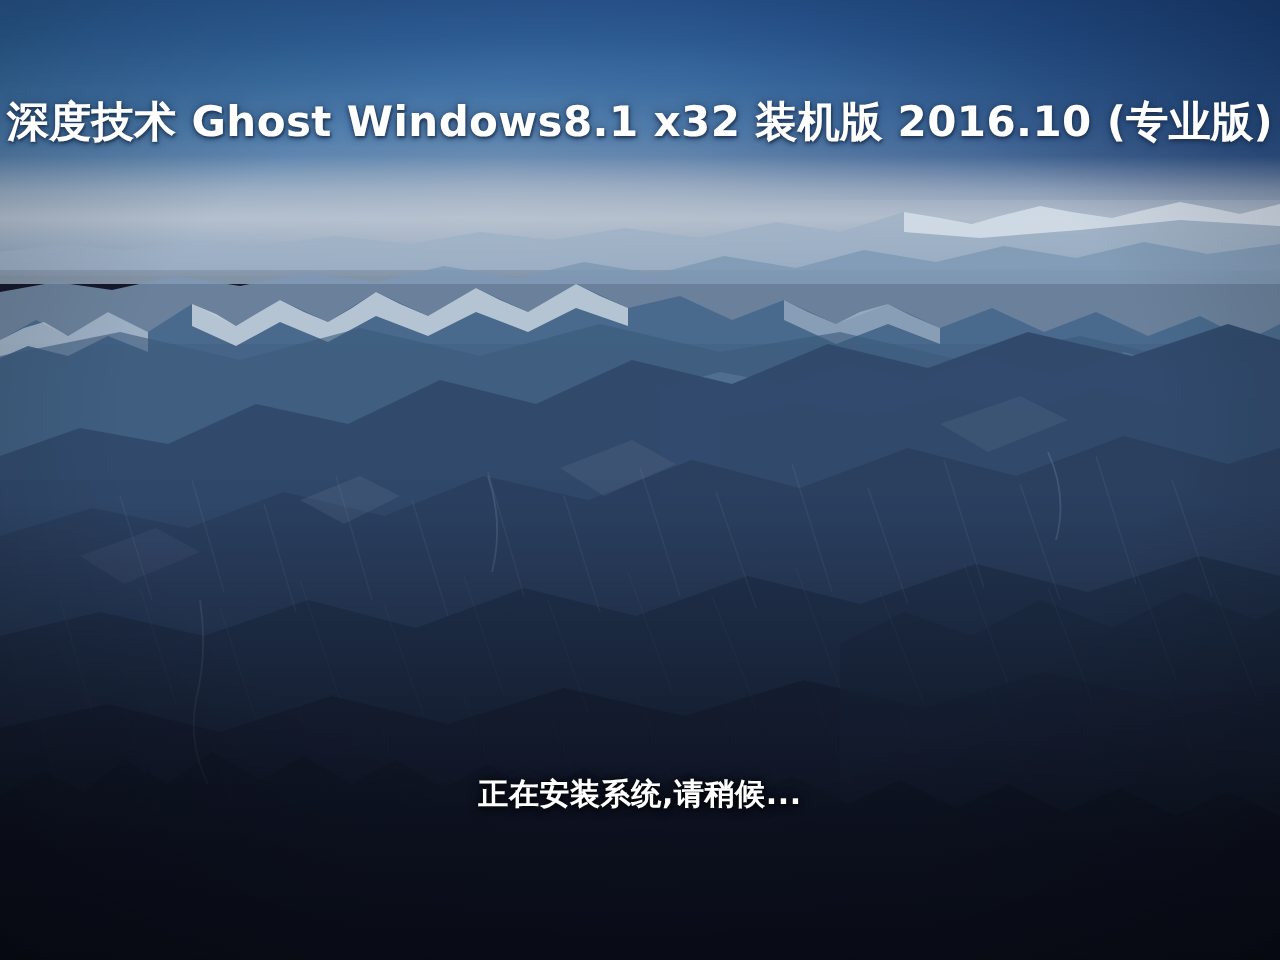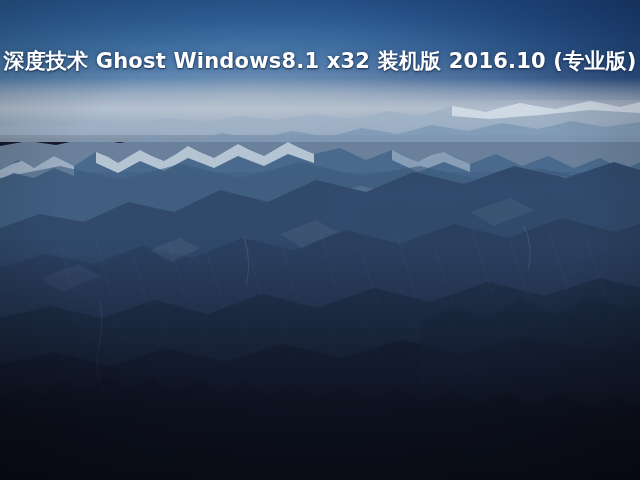"正在安装系统,请稍候..." div.status-bar { html: none -> <div> <span>正在安装系统,请稍候...</span> </div> }
